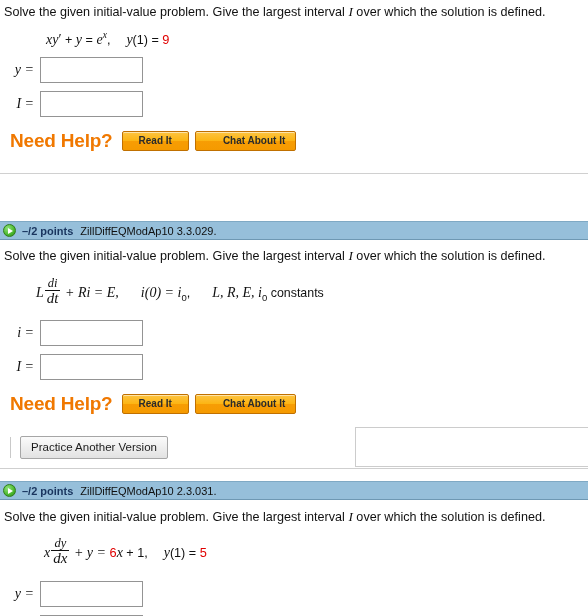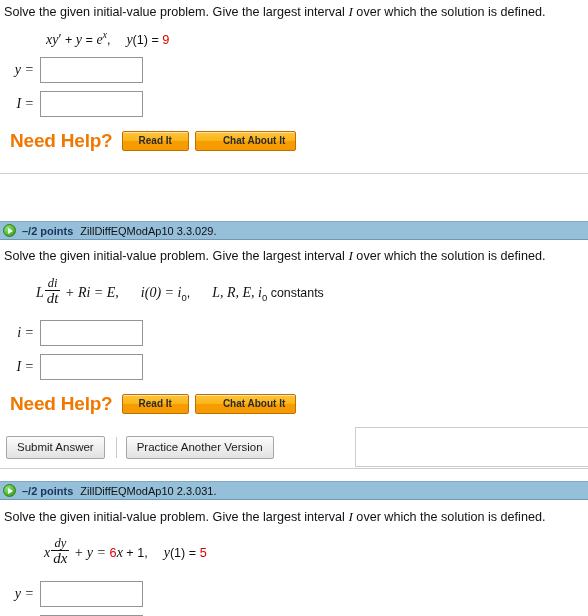"Submit Answer" button.gbtn { html: <button>Submit Answer</button> -> none }
